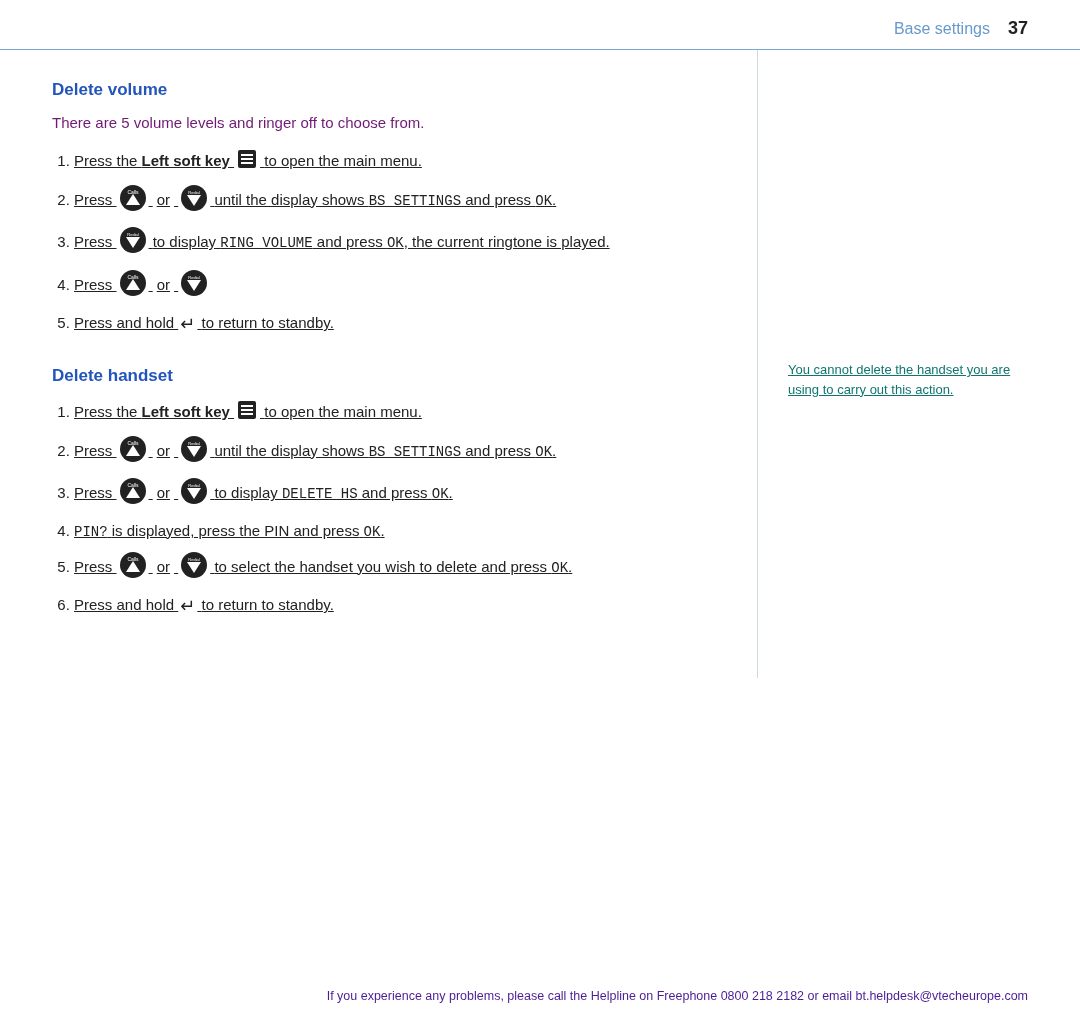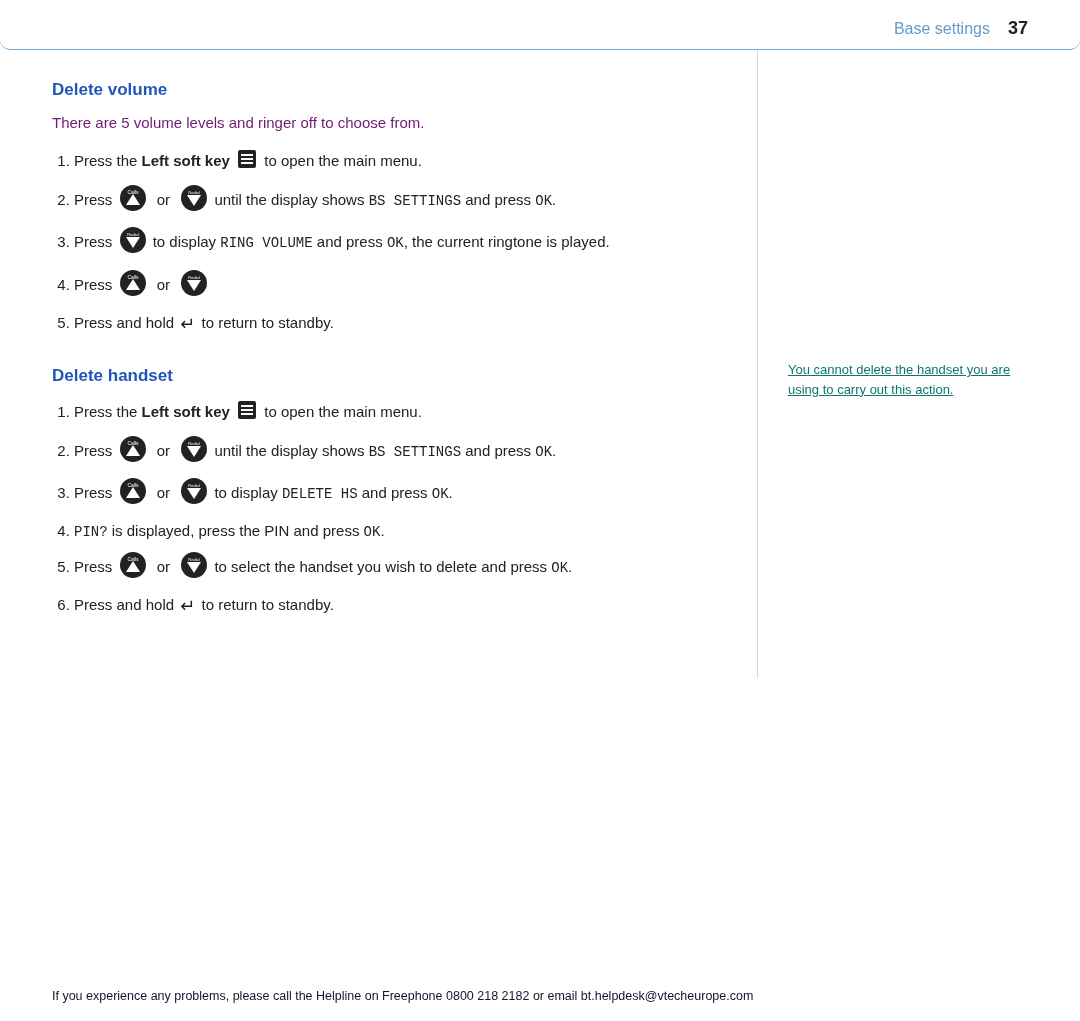"Base settings" .header { border-radius: 10px -> none }
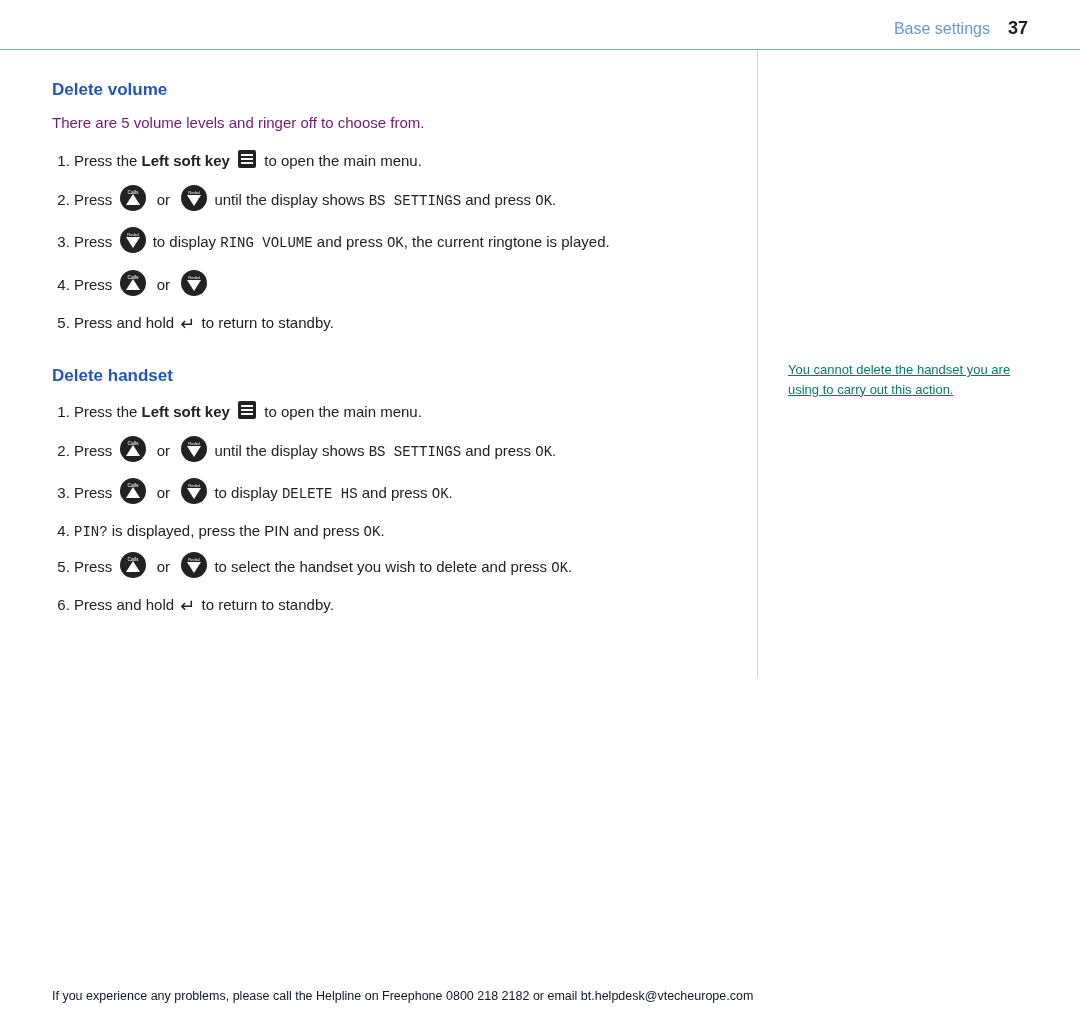"Press the Left soft key" ol { text-decoration: none -> underline }
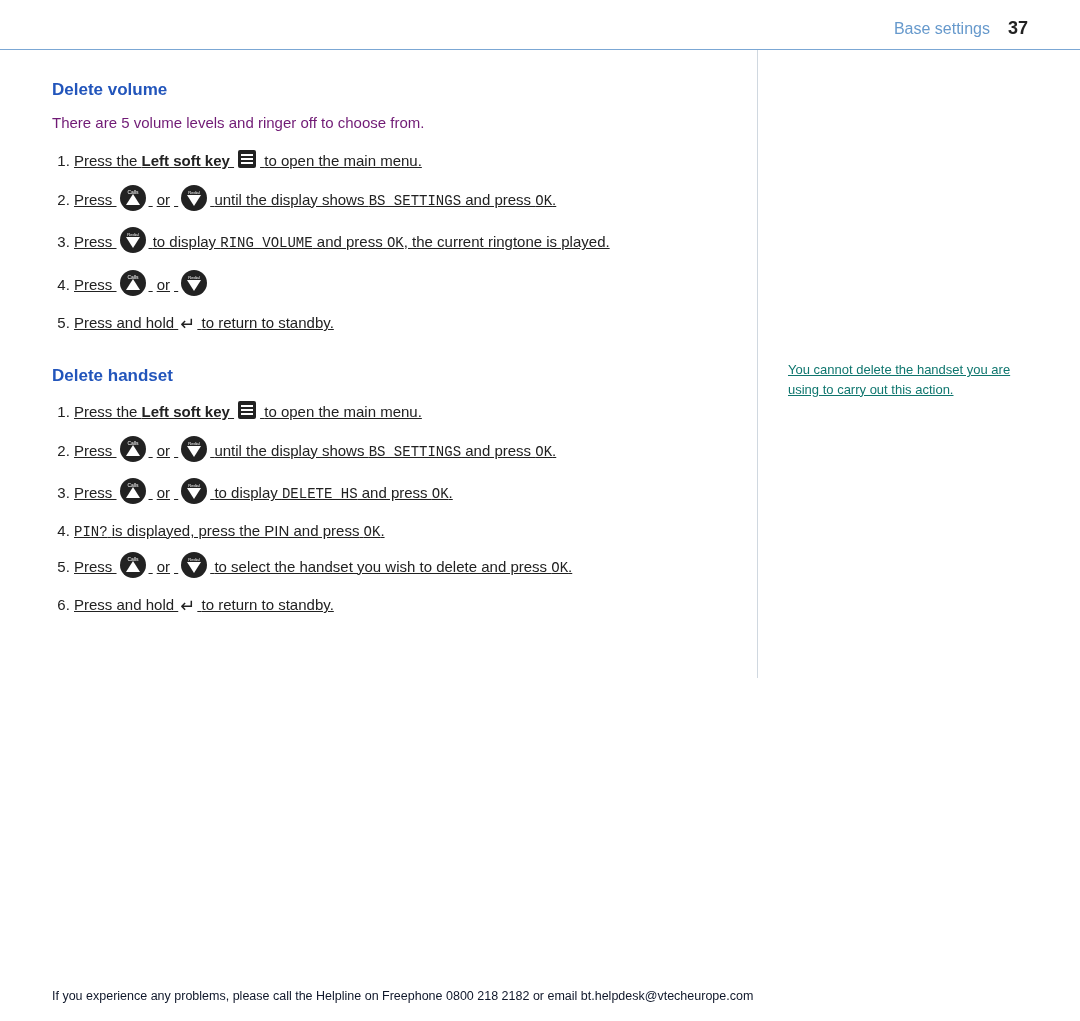"If you experience any problems," .footer { color: #0f172a -> #4c1d95; text-align: left -> right }
